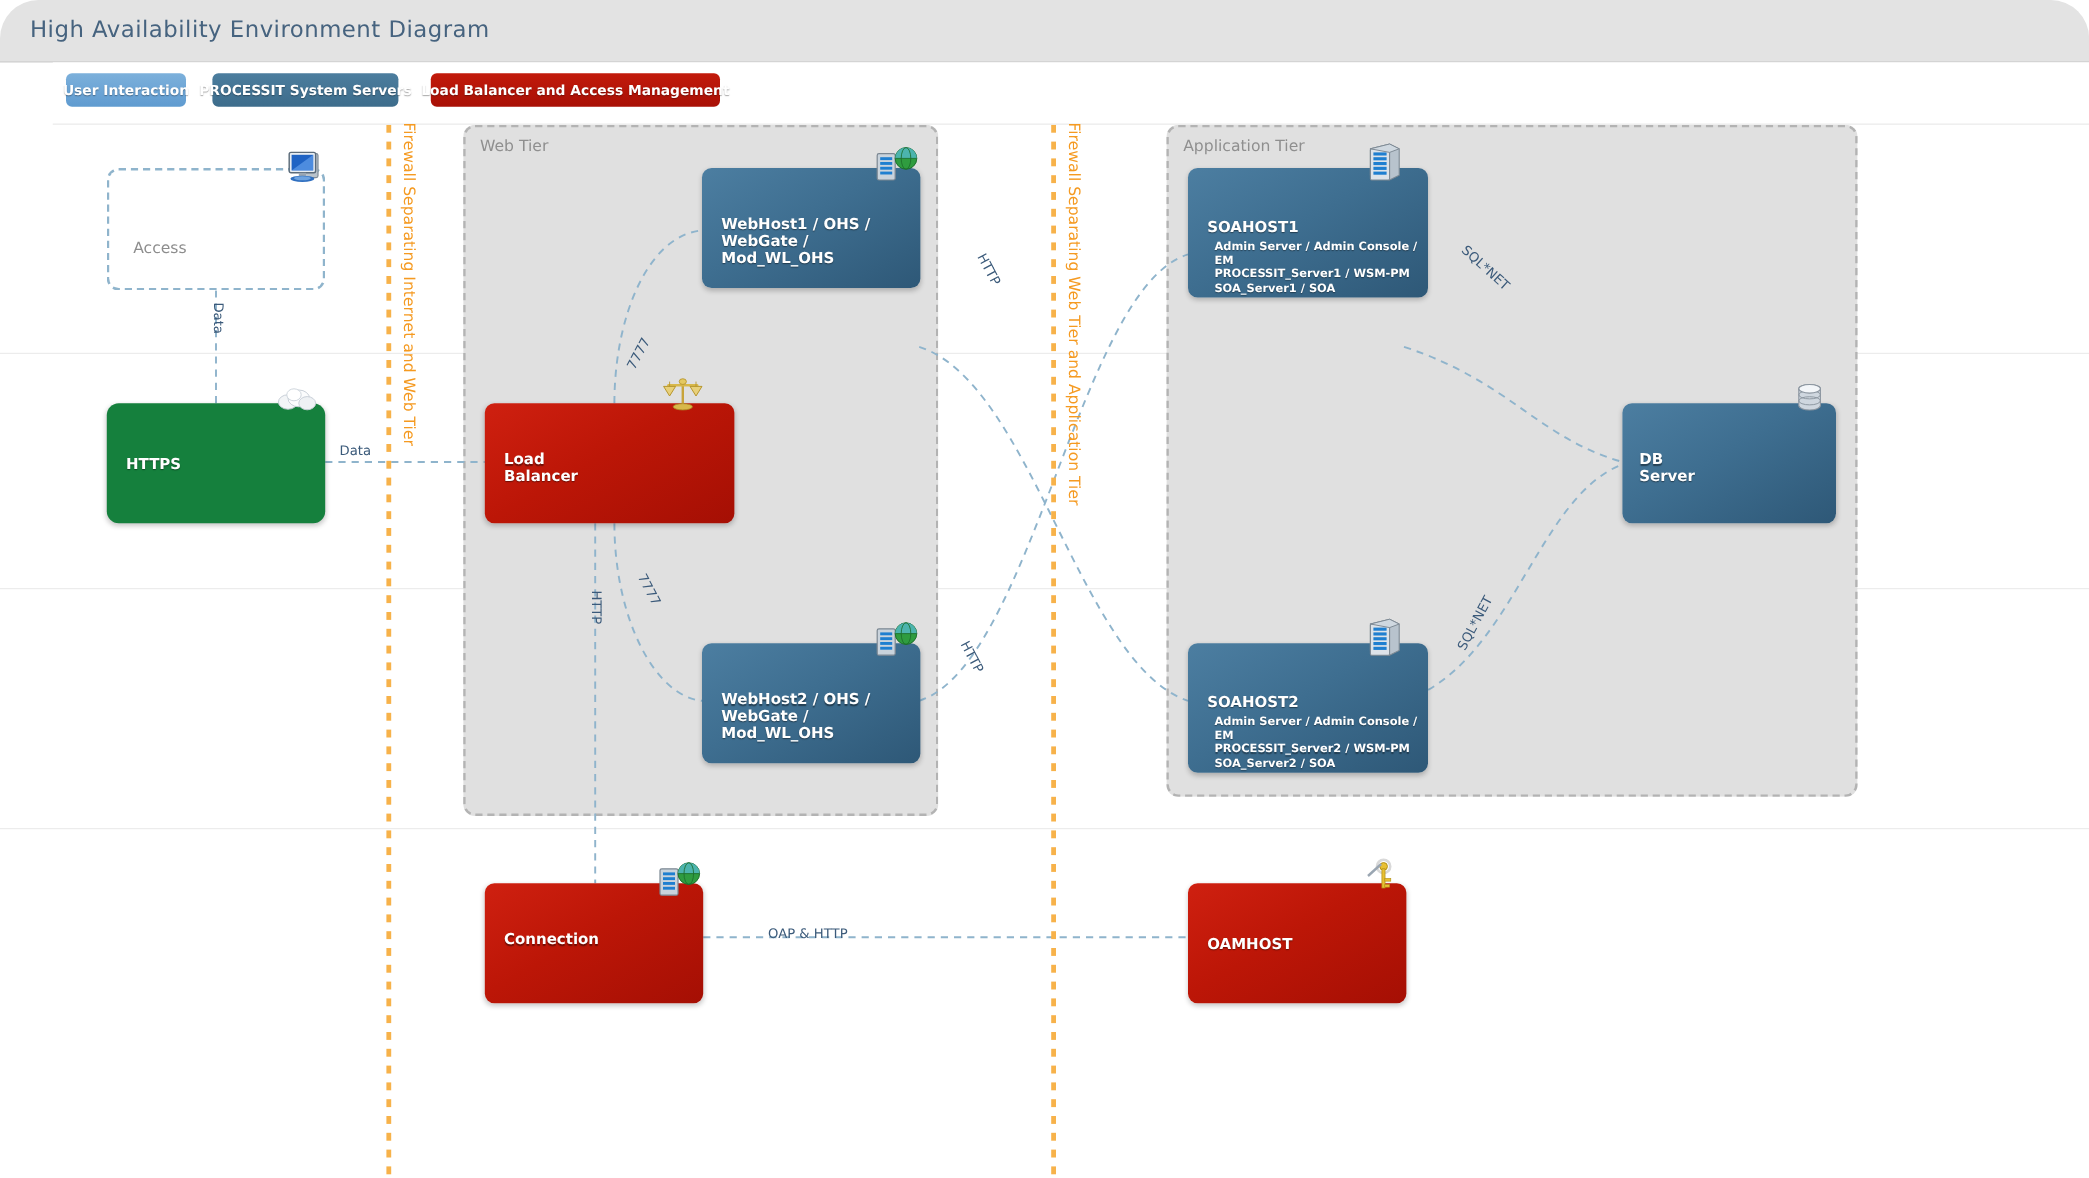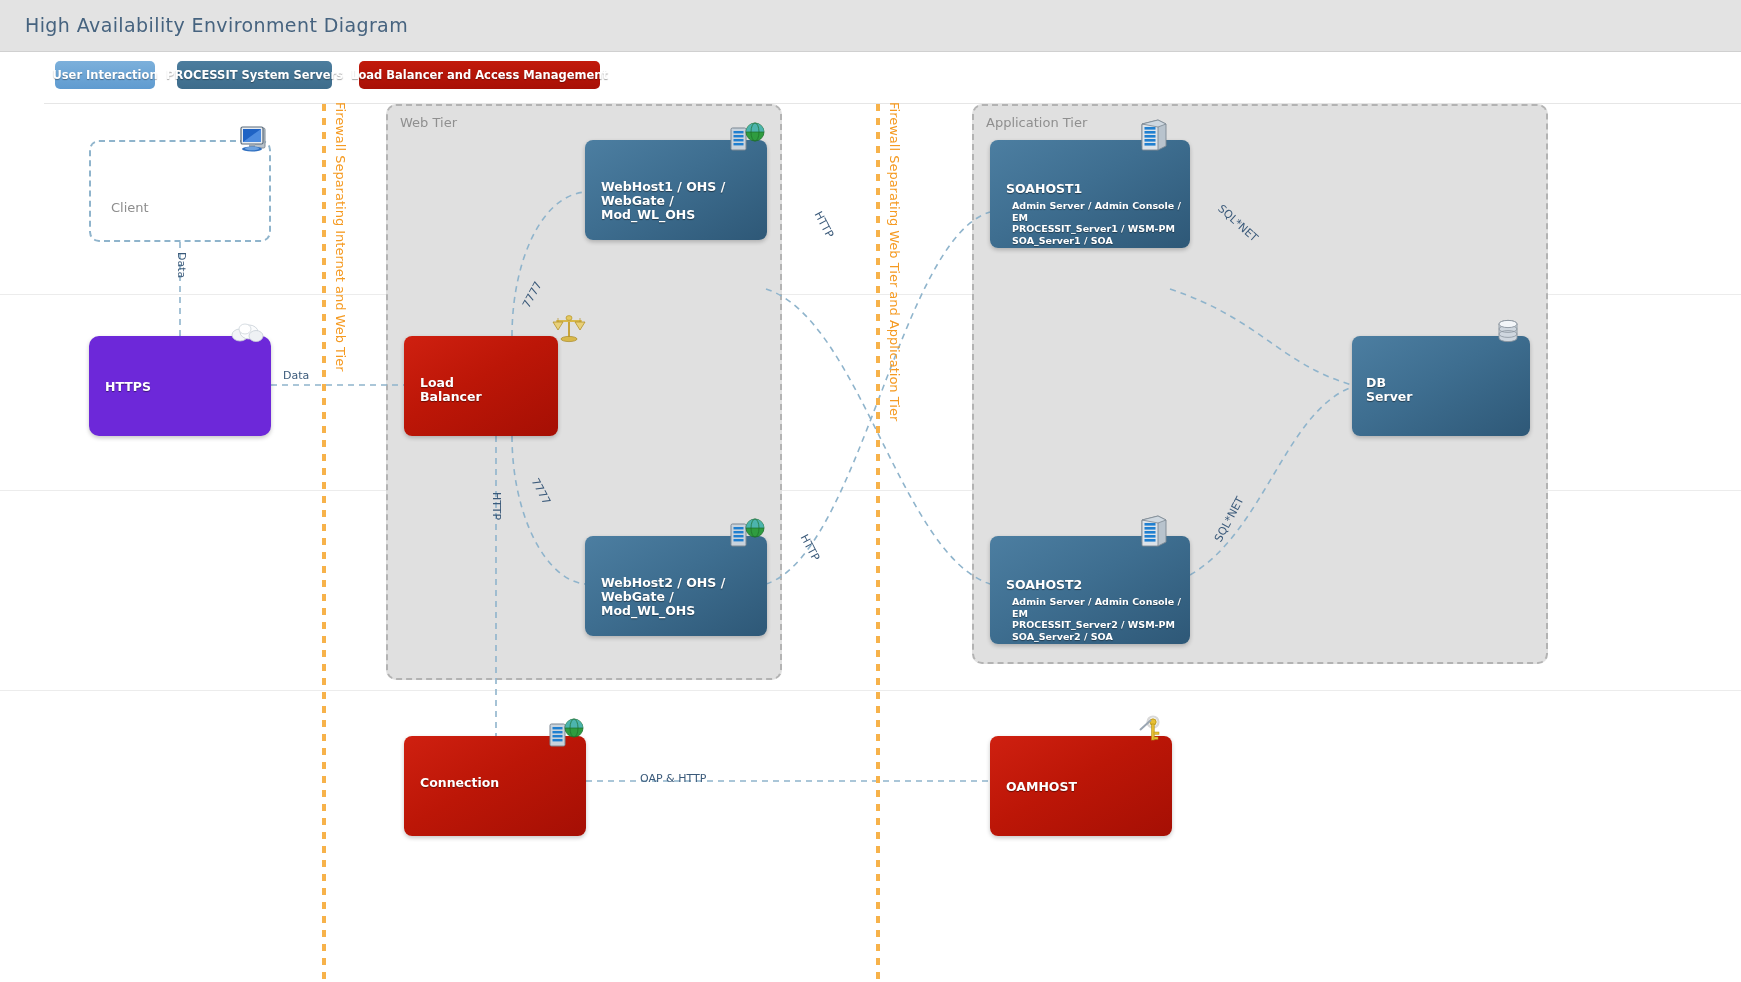"High Availability Environment Diagram" #page { border-radius: none -> 32px }
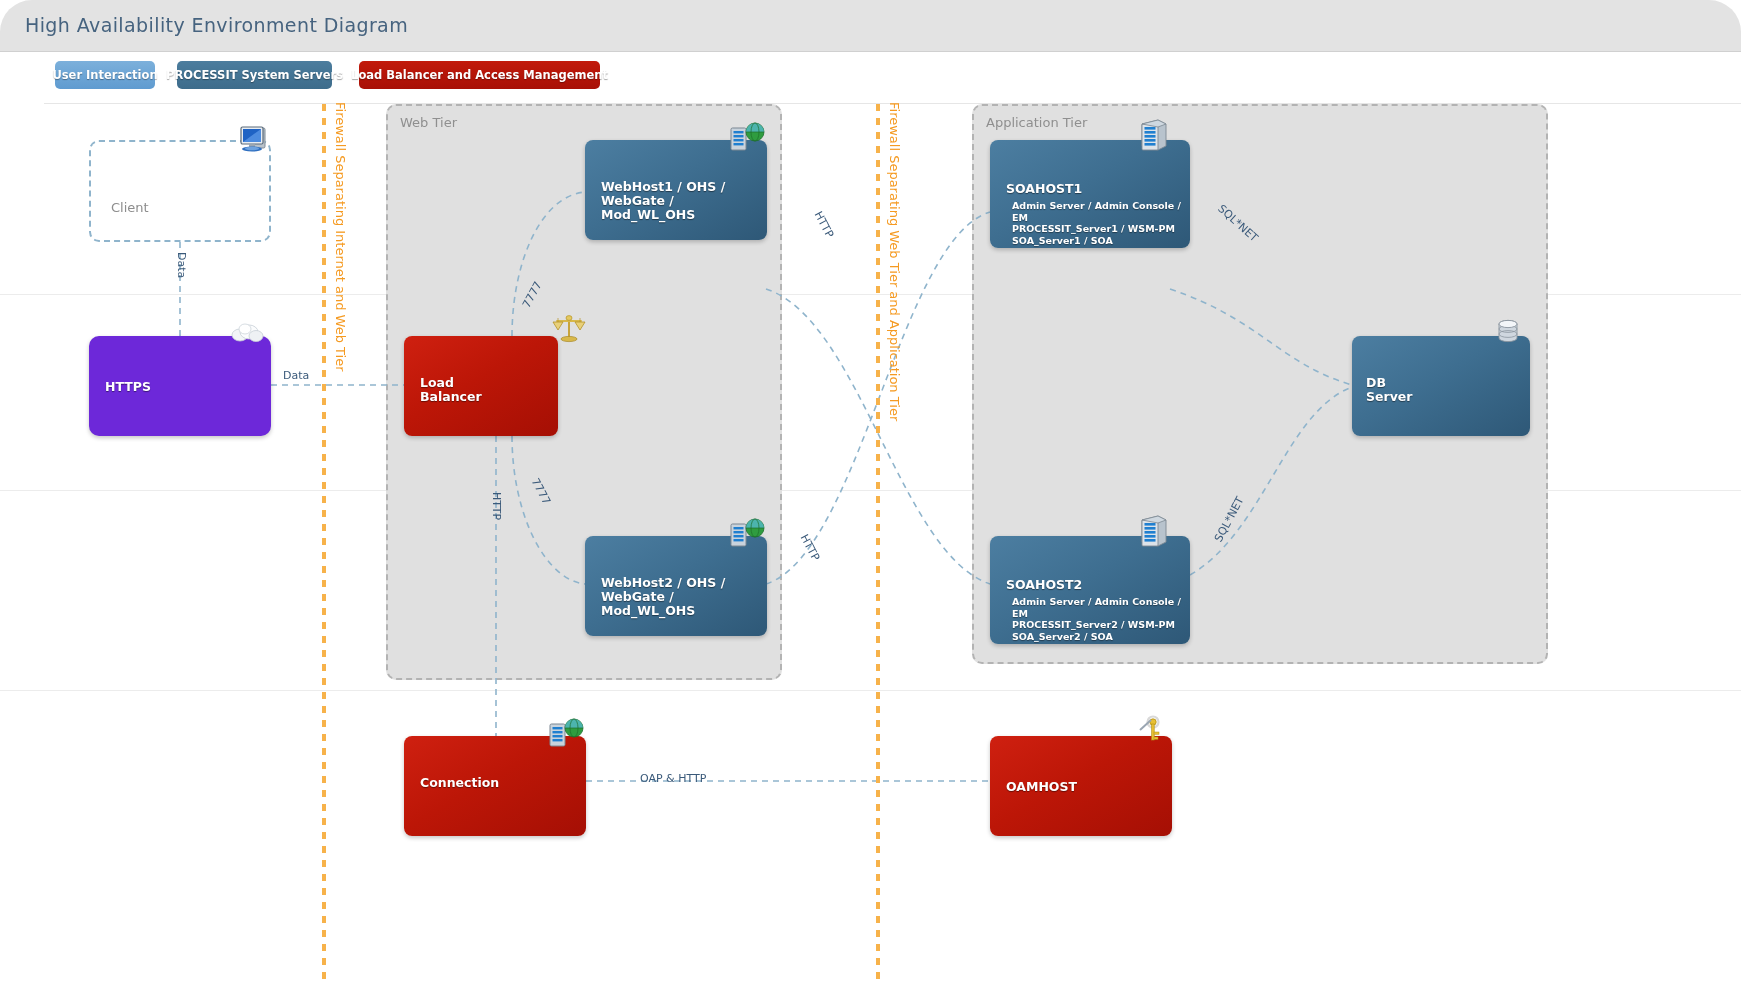"Client" div { text: Client -> Access }
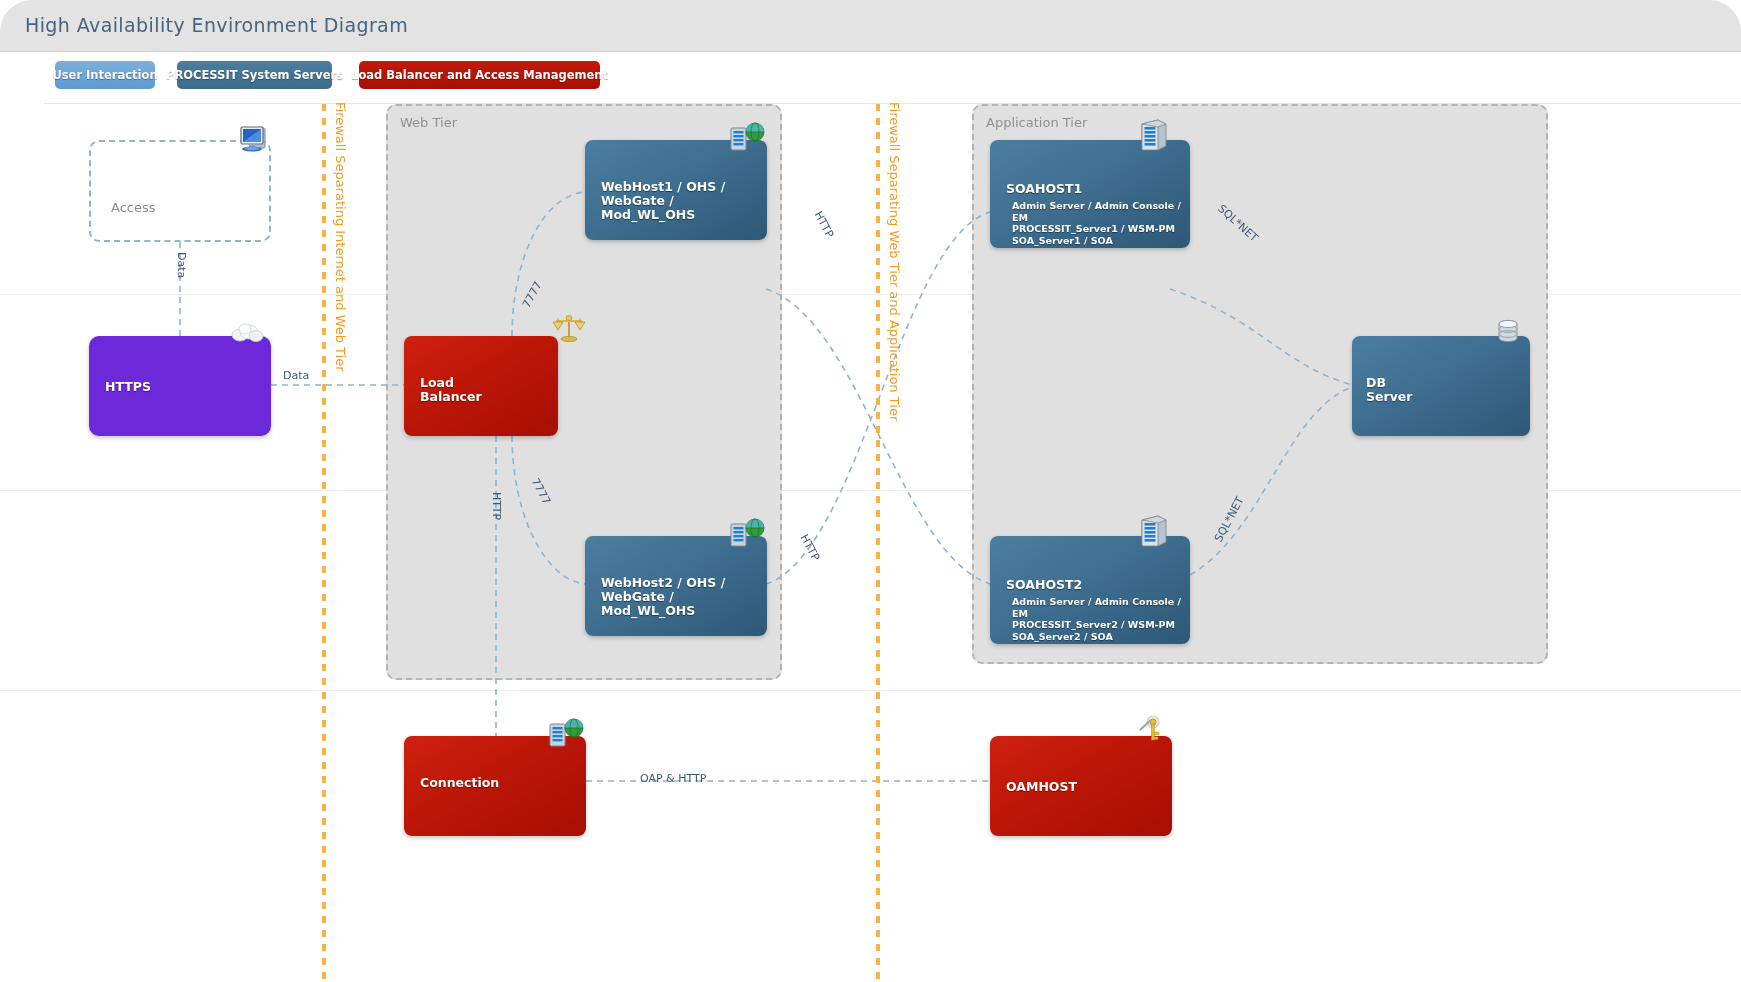"HTTPS" .lightblue-node { background: #6d28d9 -> #15803d }
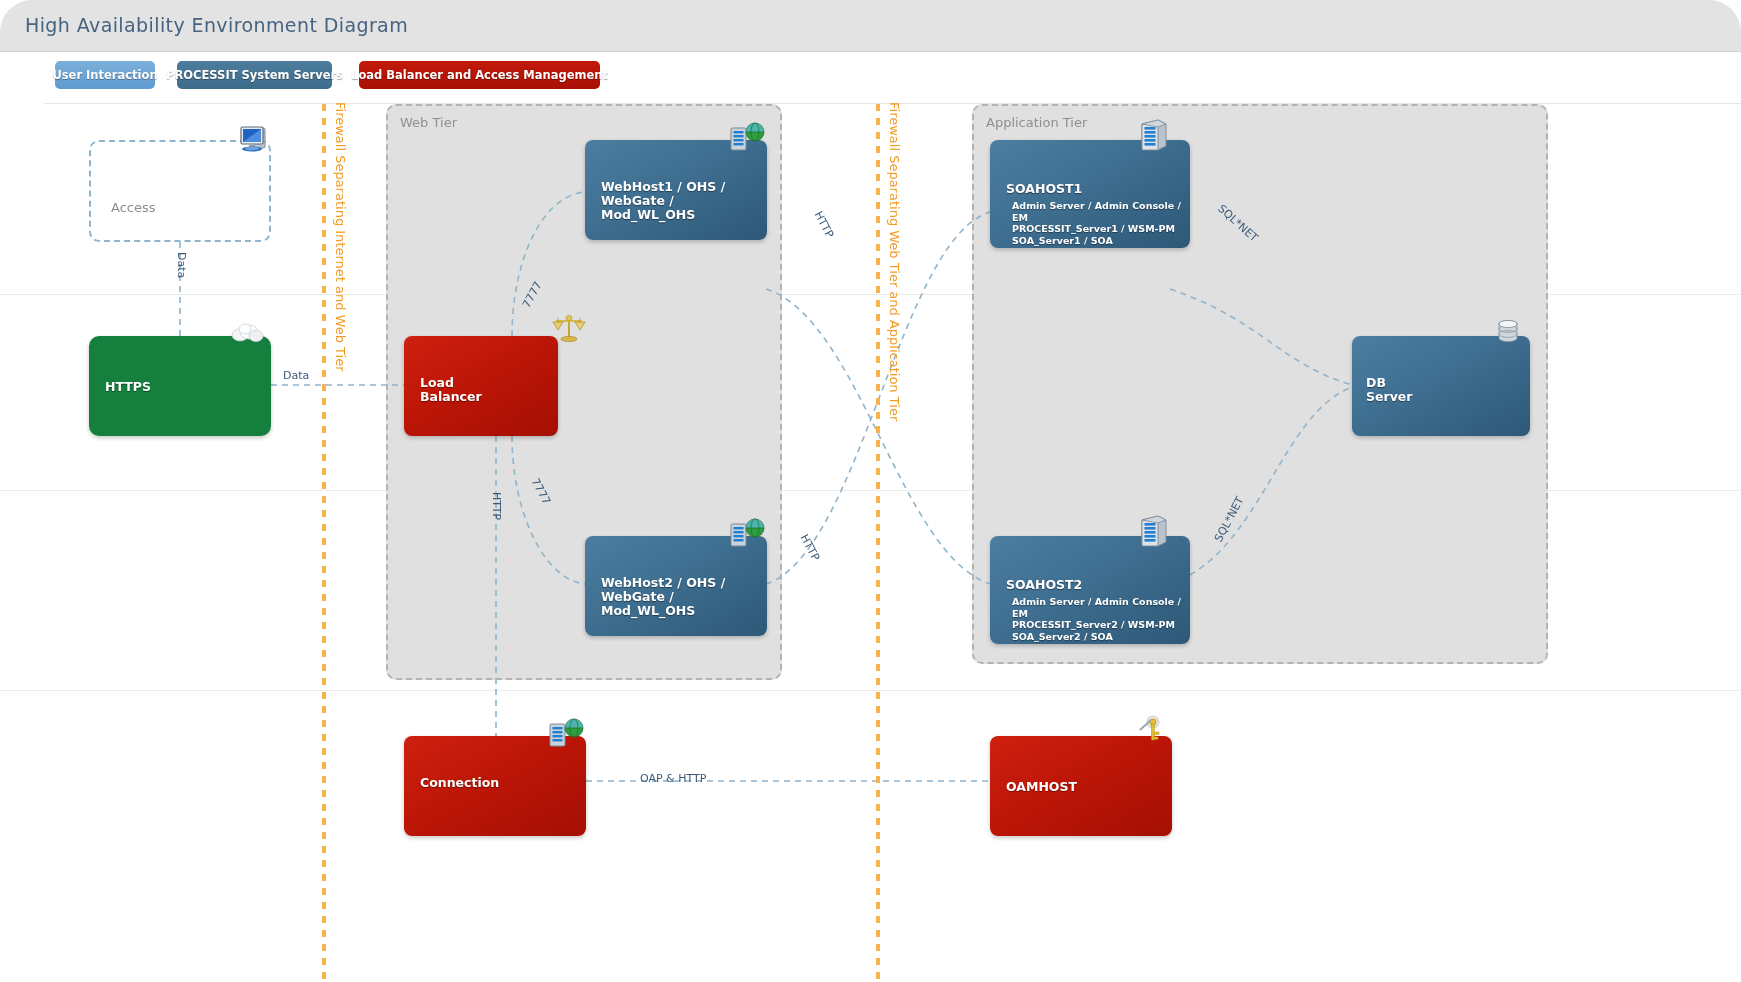"Load" div.node { width: 154px -> 208px }
